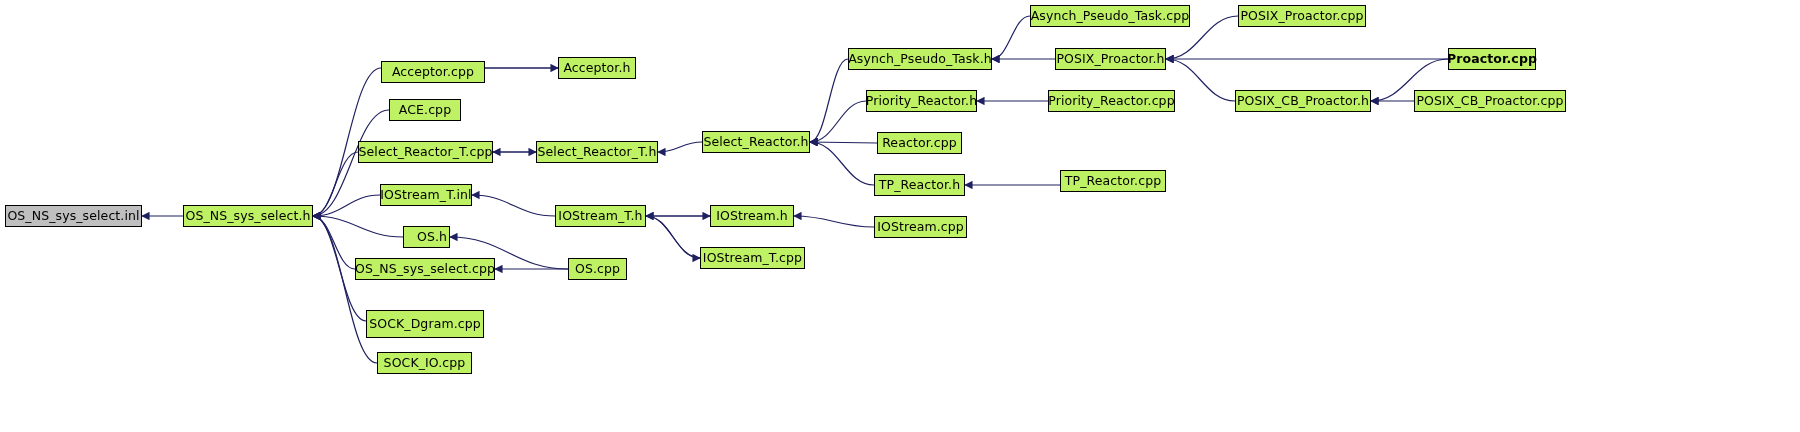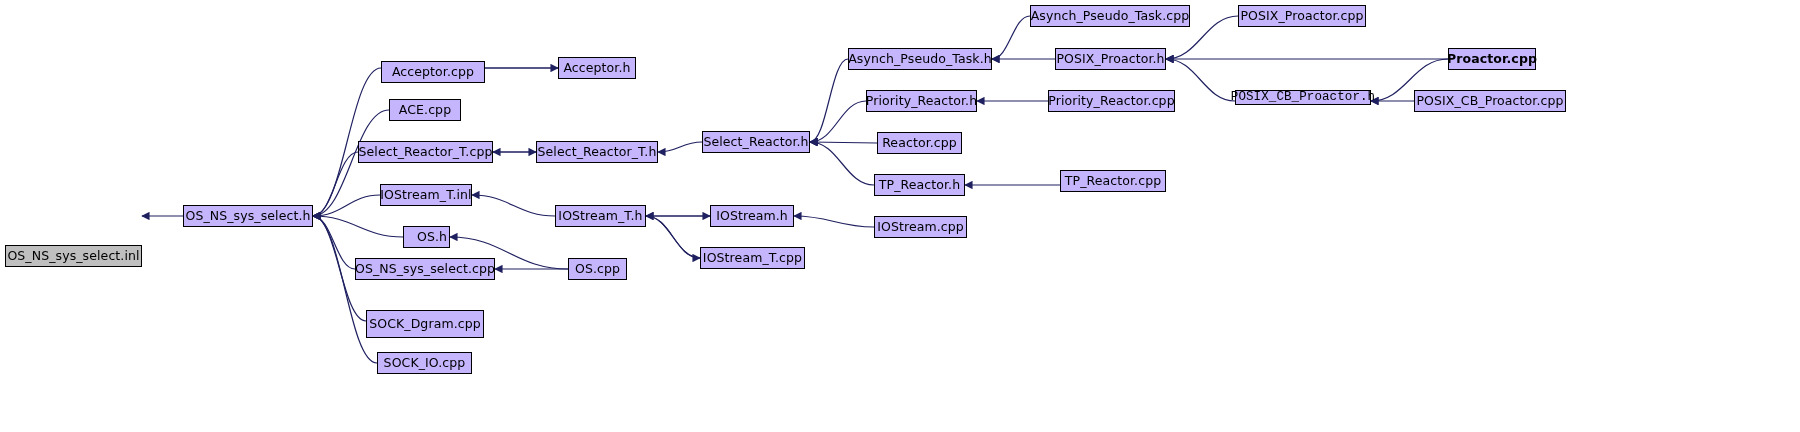"Asynch_Pseudo_Task.cpp" .node { background: #c4b5fd -> #bef264 }
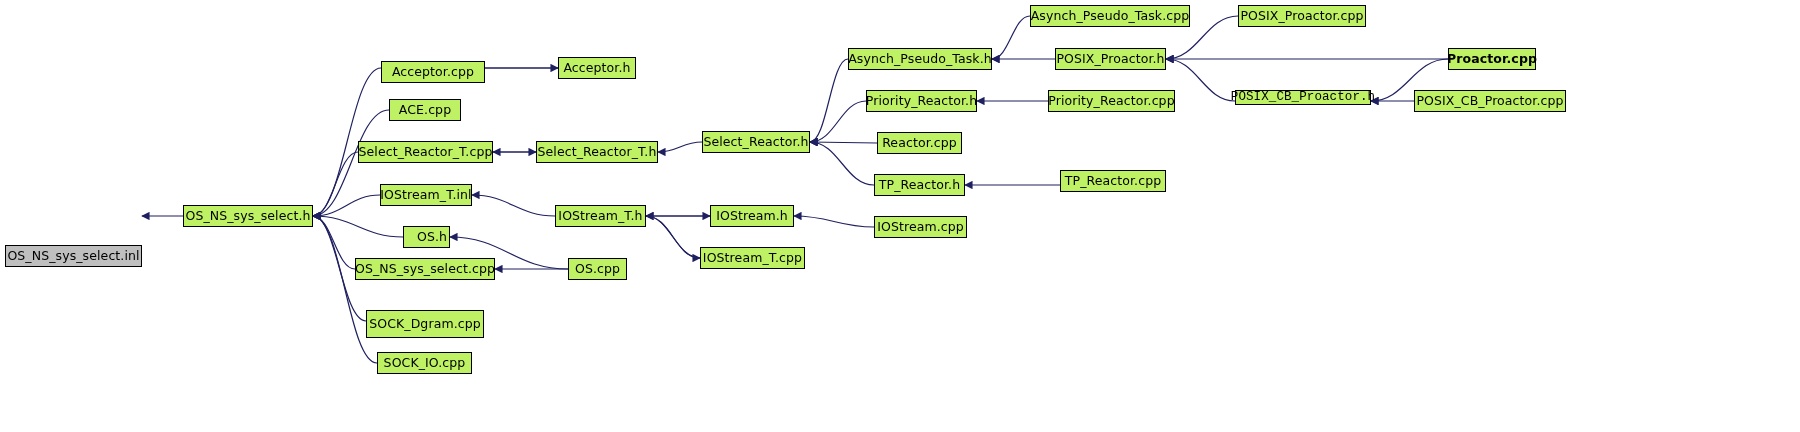"POSIX_CB_Proactor.h" div.node { font-family: Liberation Mono, monospace -> none; height: 15px -> 22px }
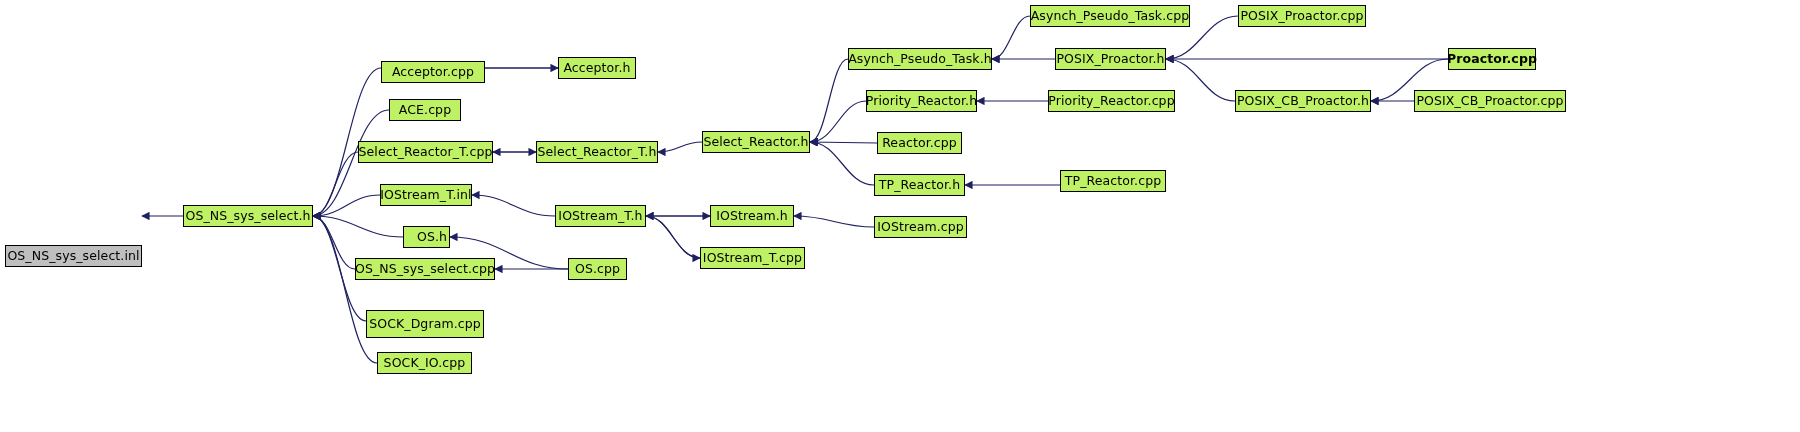"OS_NS_sys_select.inl" .node.current { margin-top: 40px -> none }
